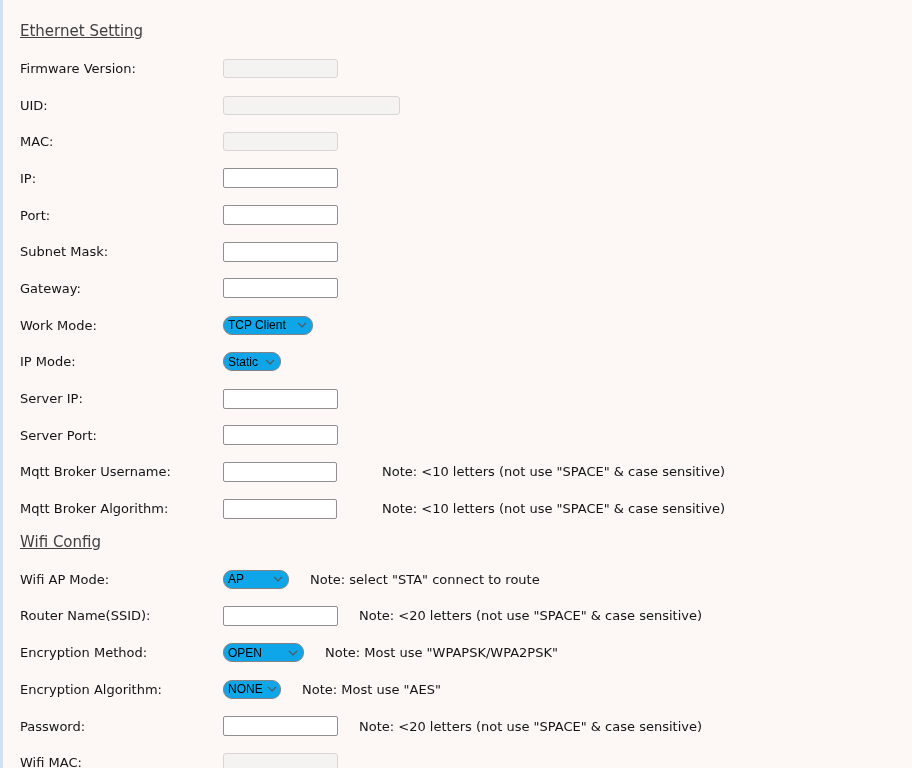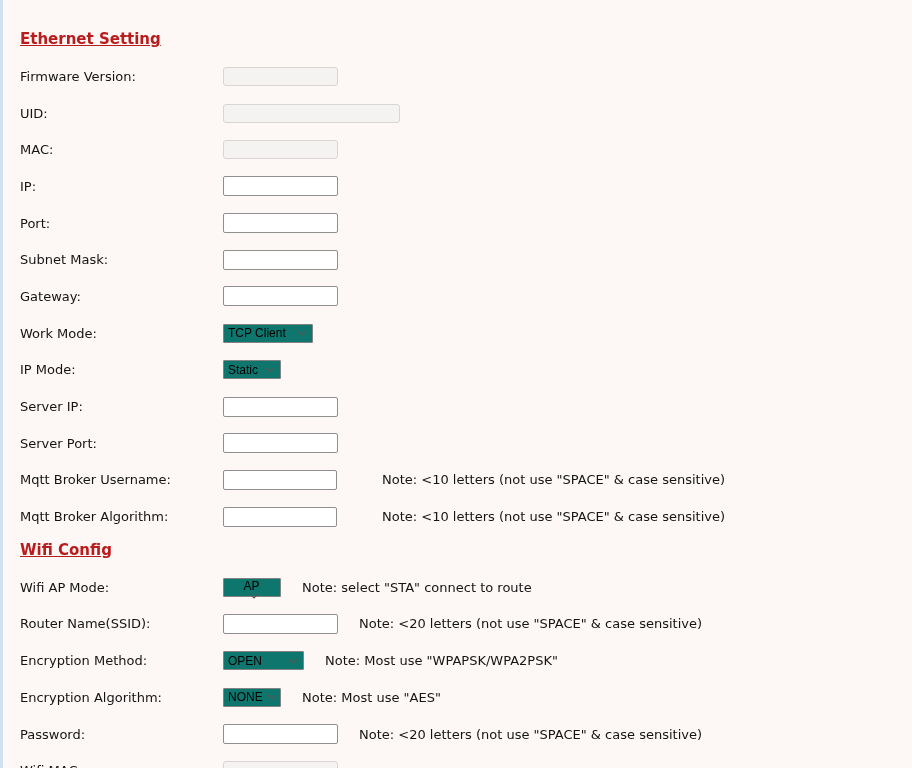"Ethernet Setting" .section-title { color: #b91c1c -> #404040; font-weight: bold -> normal; margin: 8px 0 8px 0 -> 0 0 8px 0 }
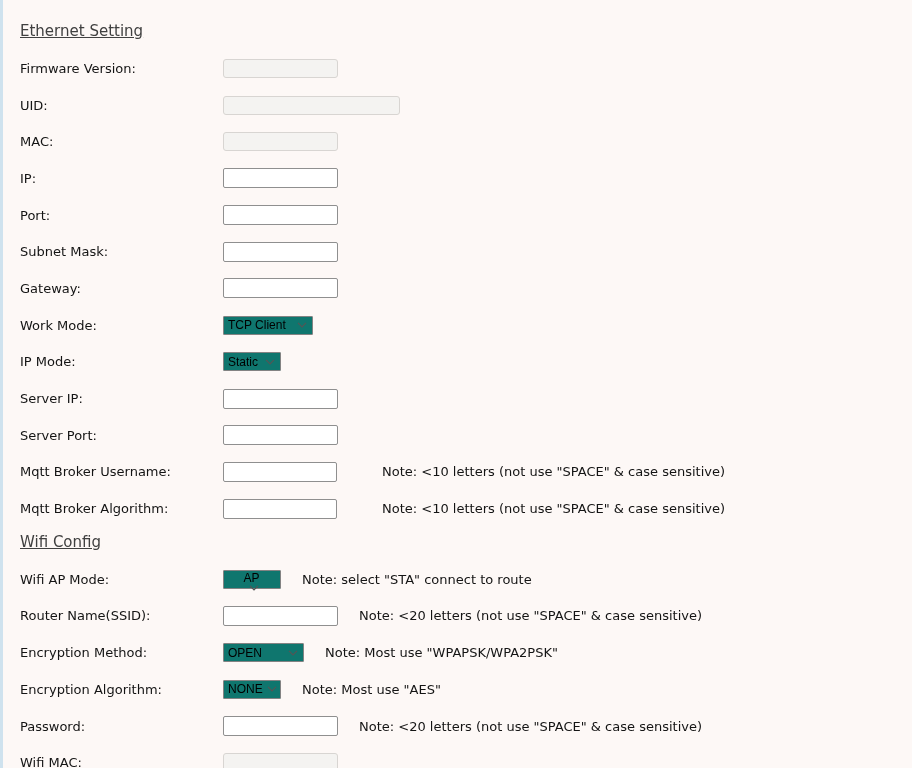"TCP Client" .sel { background: #0f766e -> #0ea5e9; border-radius: 1px -> 9px }
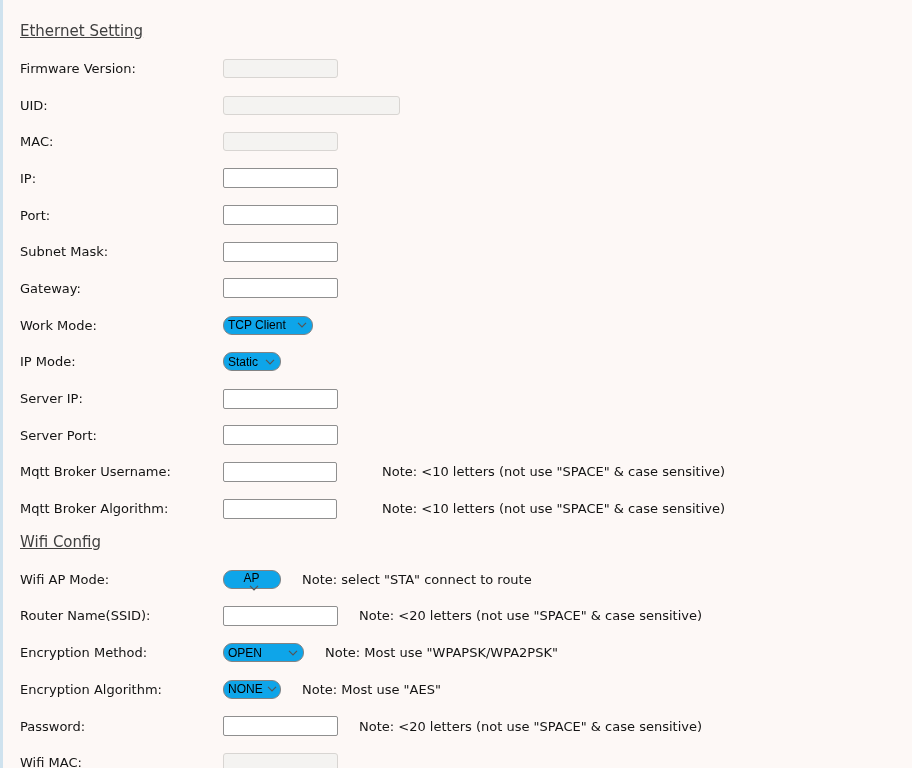"AP" div.sel { flex-direction: column -> none; width: 58px -> 66px }
